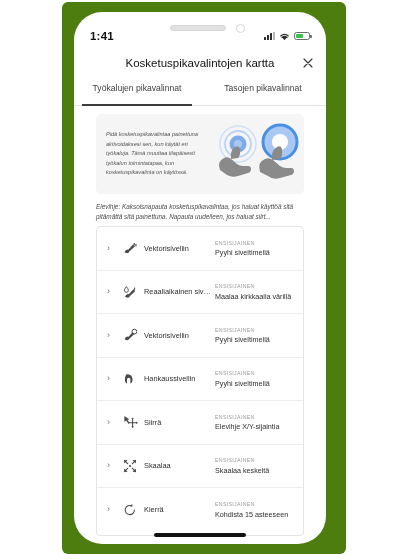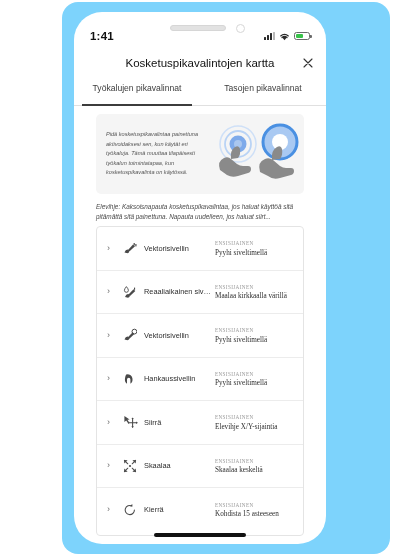"1:41" .phone-frame { background: #7dd3fc -> #4d7c0f; border-radius: 16px -> 6px; width: 328px -> 284px }
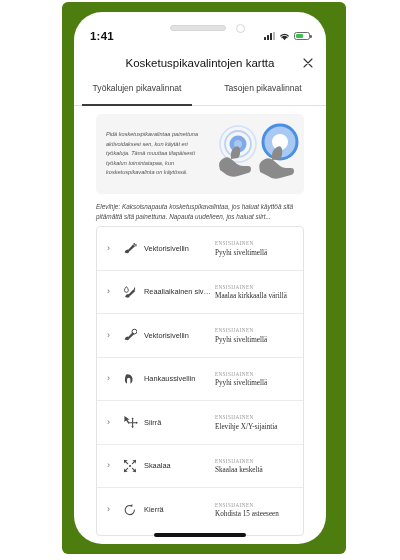"Pyyhi siveltimellä" .row-meta { font-family: Liberation Serif, serif -> none }
